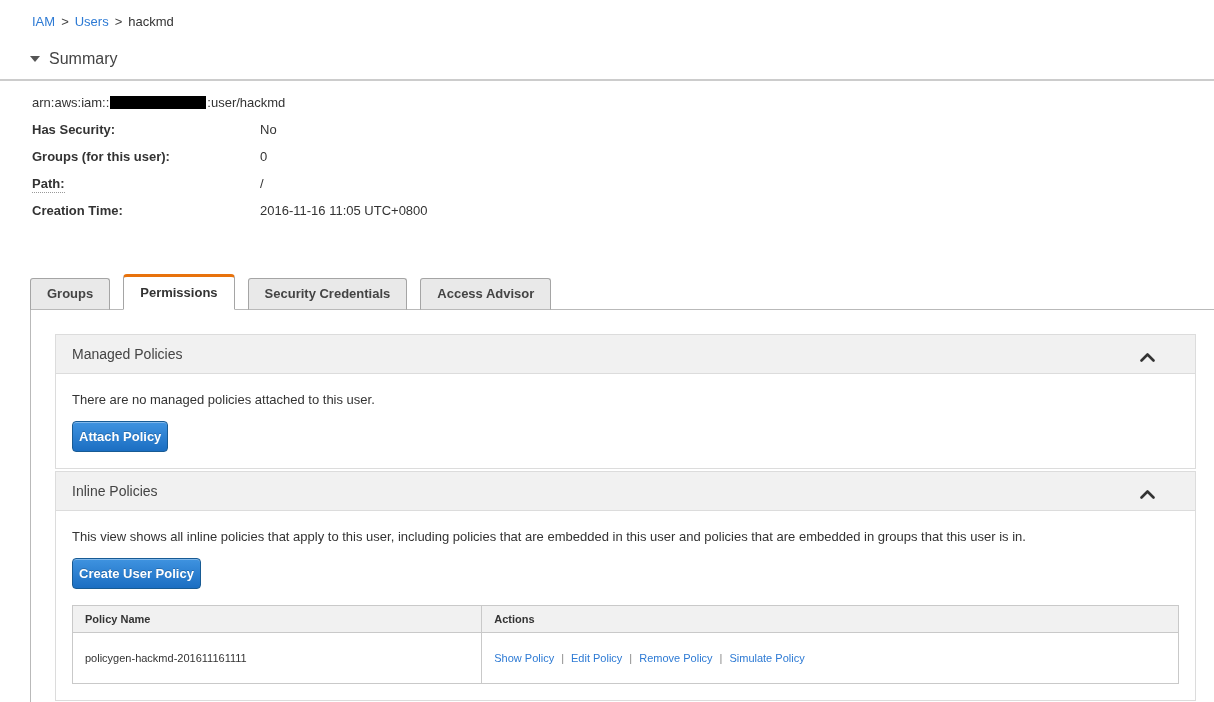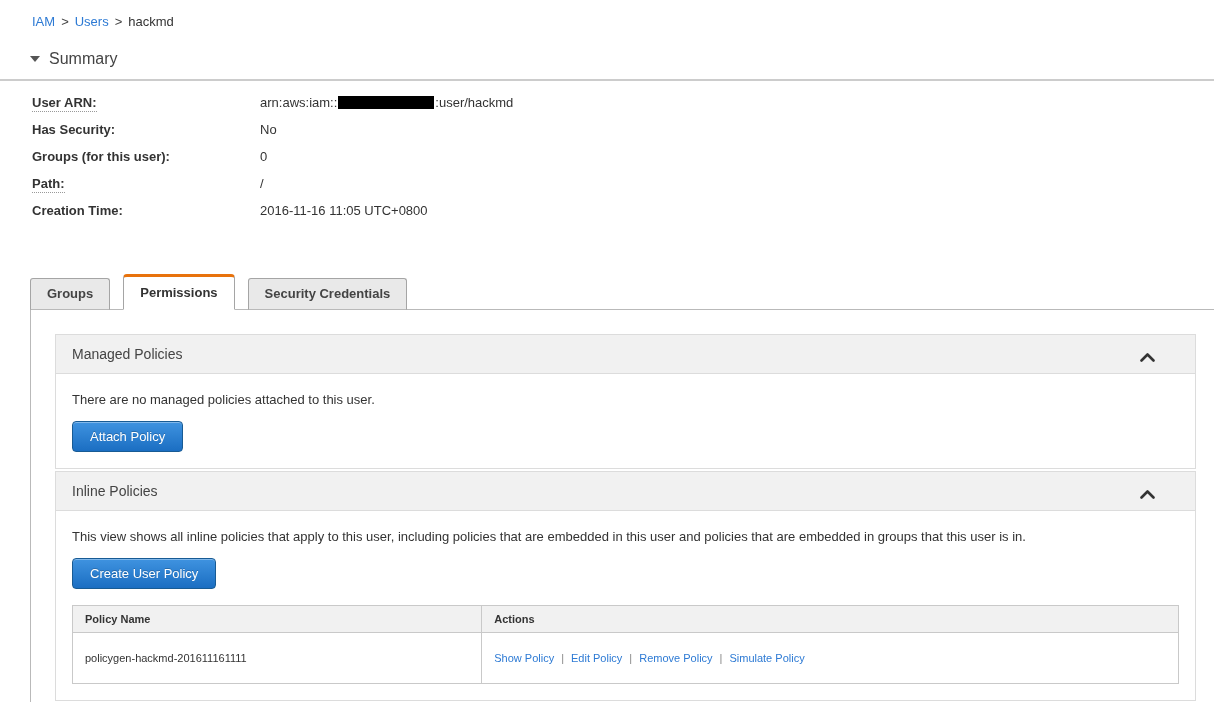"User ARN:" span.field-label { html: <span><span>User ARN:</span></span> -> none }
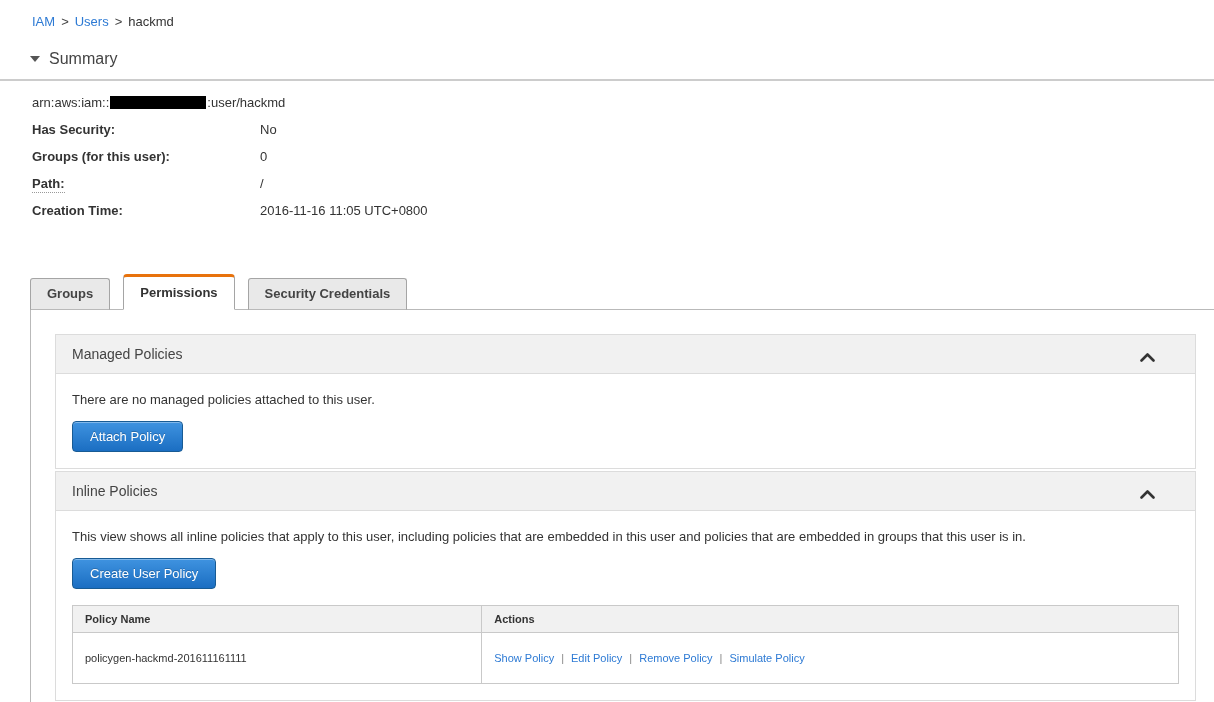"Access Advisor" div.tab { html: none -> <div>Access Advisor</div> }
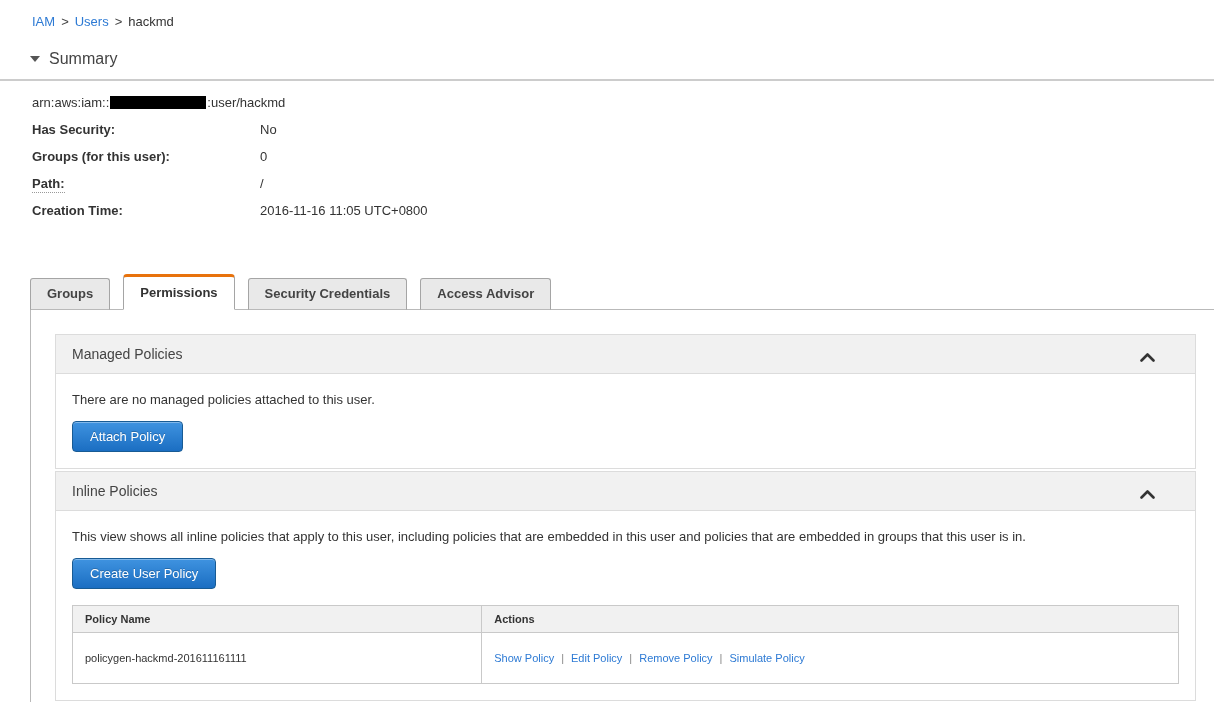"Attach Policy" .btn-primary { font-weight: normal -> bold; padding: 7px 17px -> 7px 6px }
